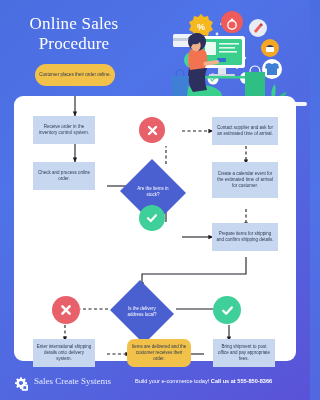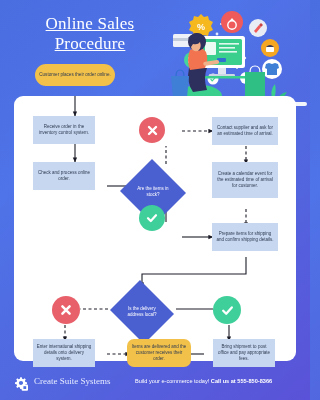"Online Sales Procedure" #title { left: 24px -> 8px; text-decoration: underline -> none }
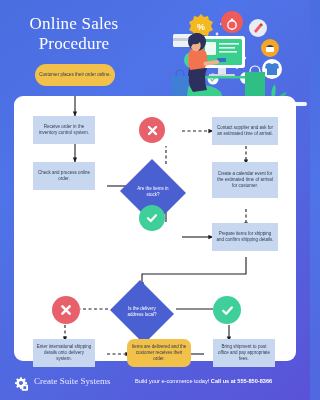"Create Suite Systems" div { text: Create Suite -> Sales Create }
